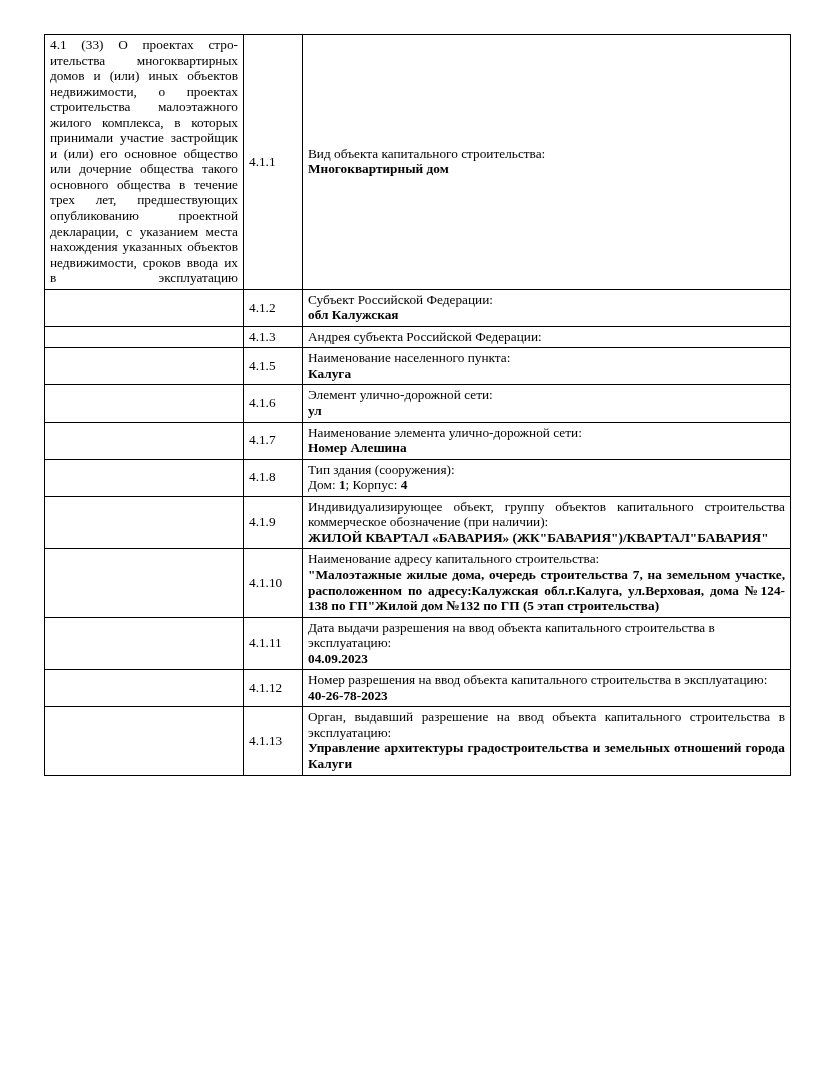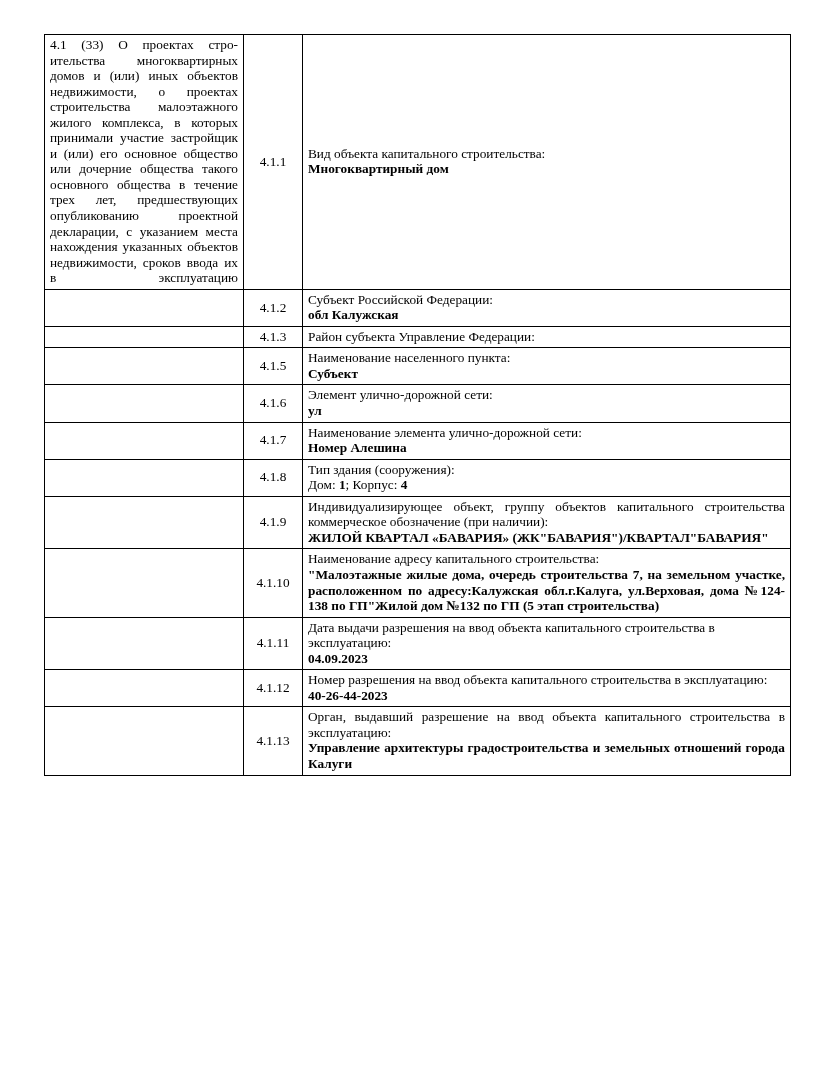"4.1.1" td.c-num { text-align: center -> left }
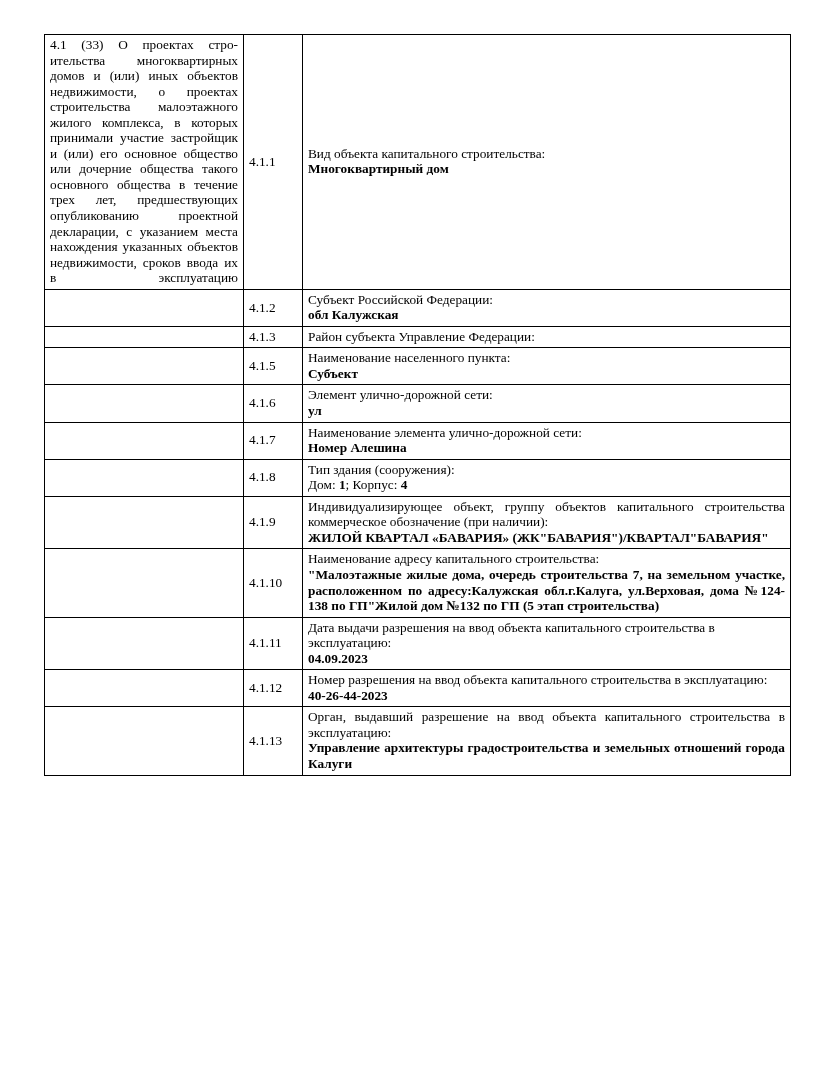"Район субъекта Управление Федерации:" span.vtitle { text: Район субъекта Управление -> Андрея субъекта Российской }
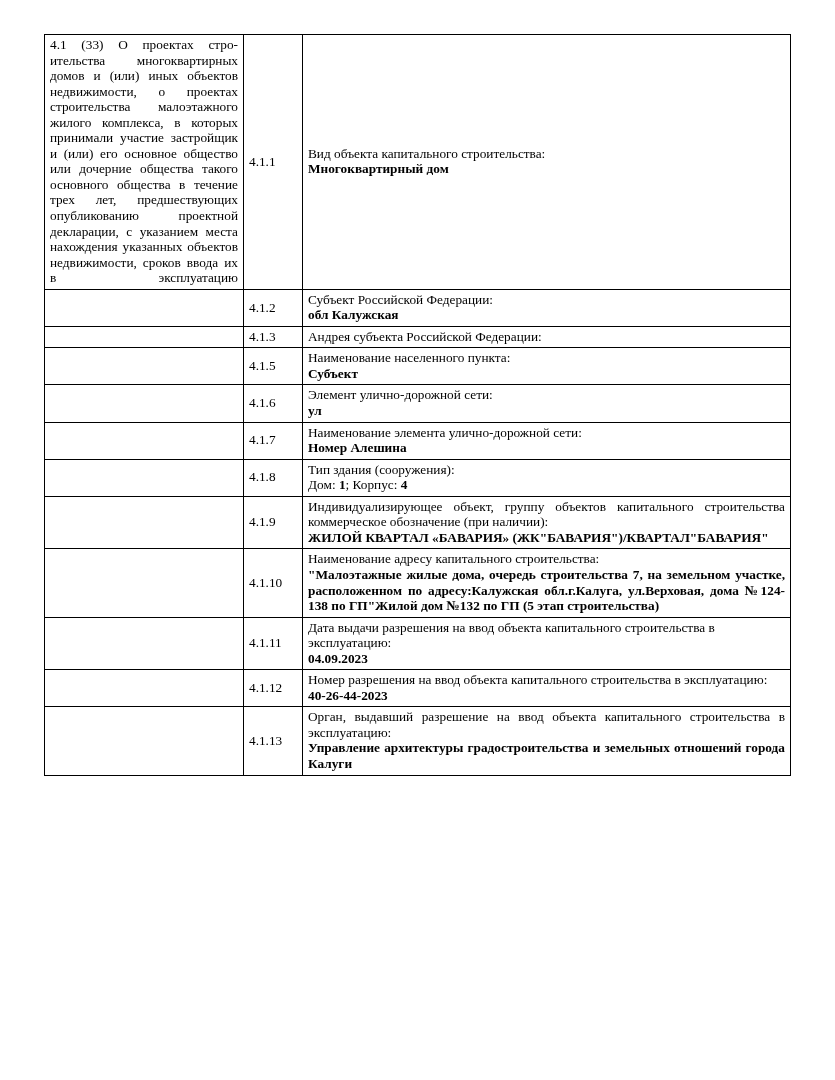"Субъект" span.vbold { text: Субъект -> Калуга }
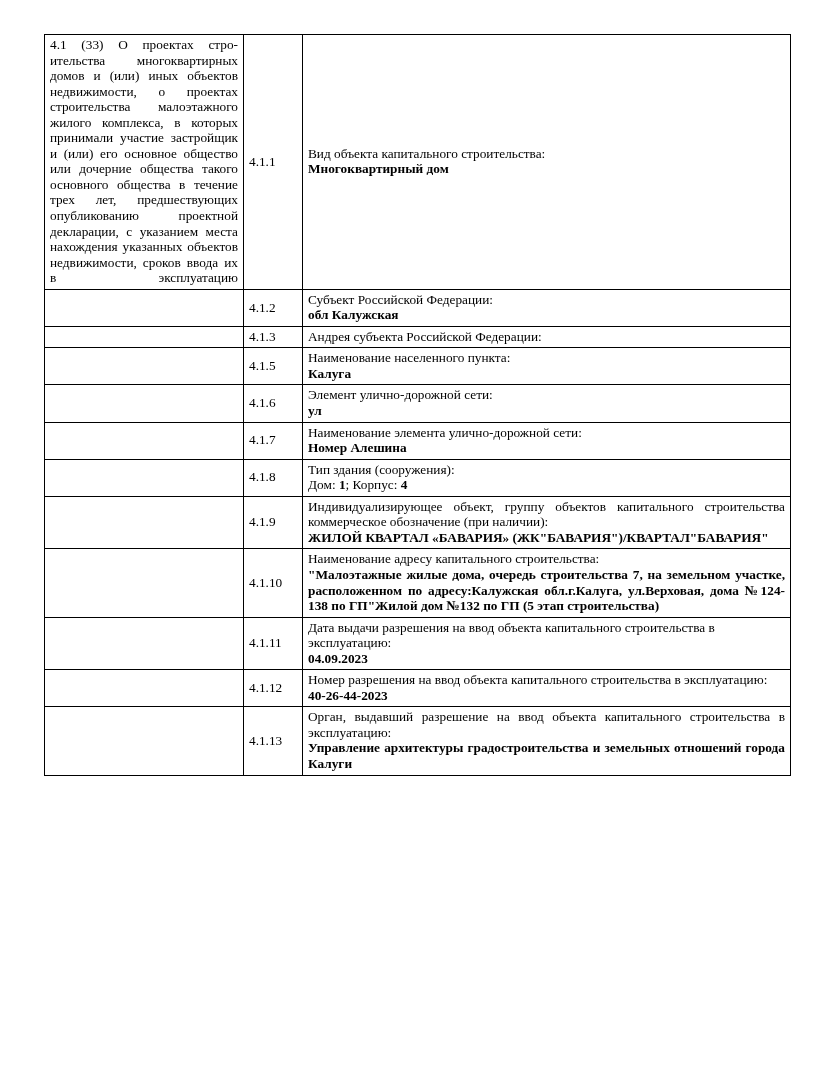"40-26-44-2023" span.vbold { text: 40-26-44-2023 -> 40-26-78-2023 }
